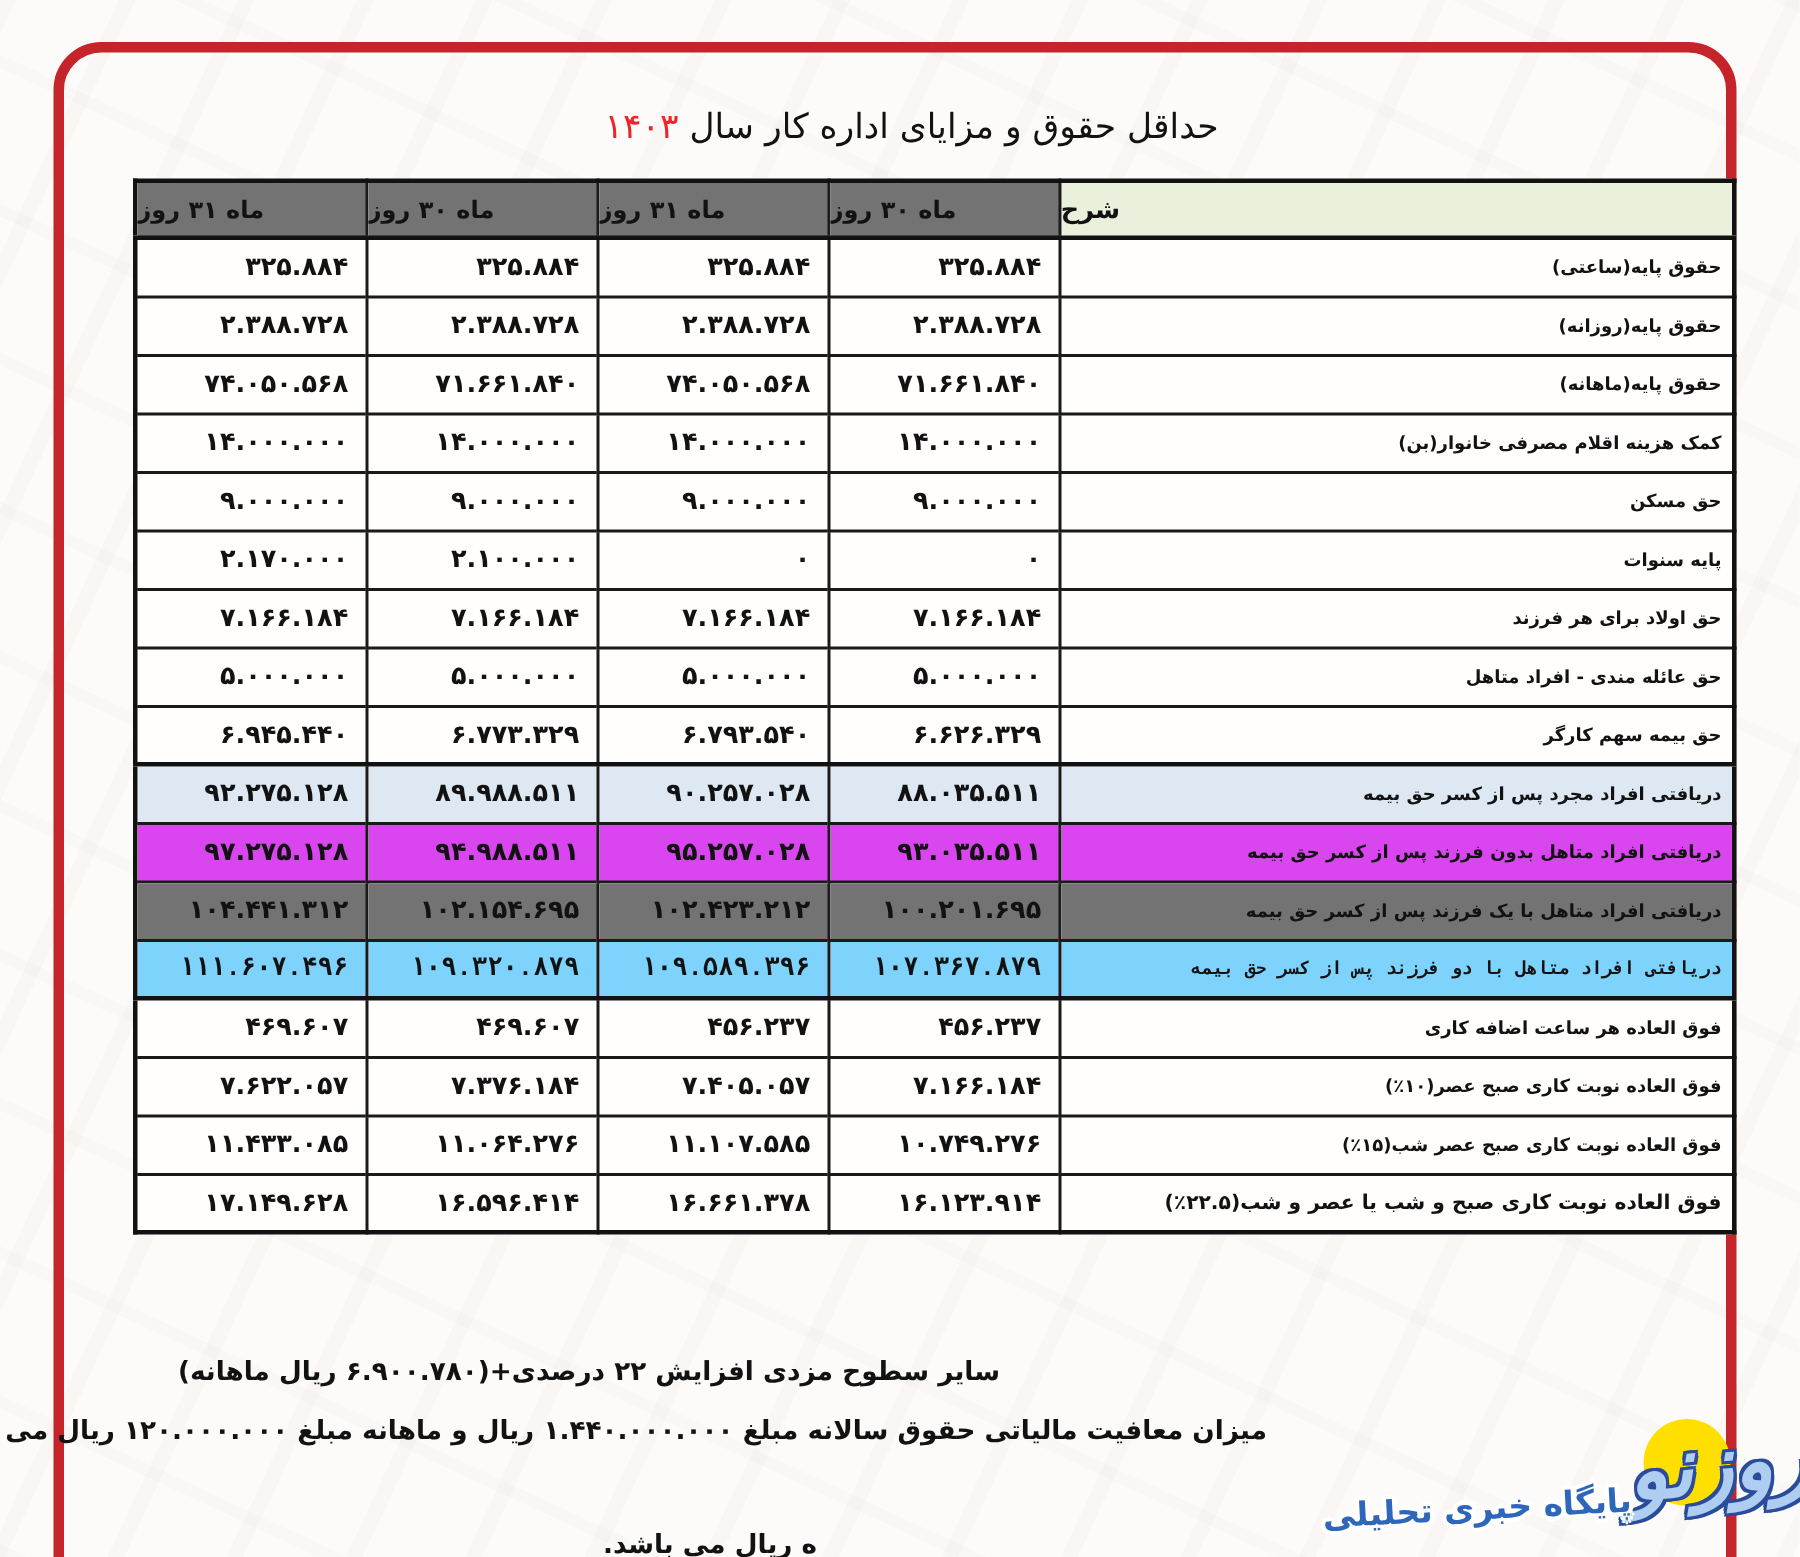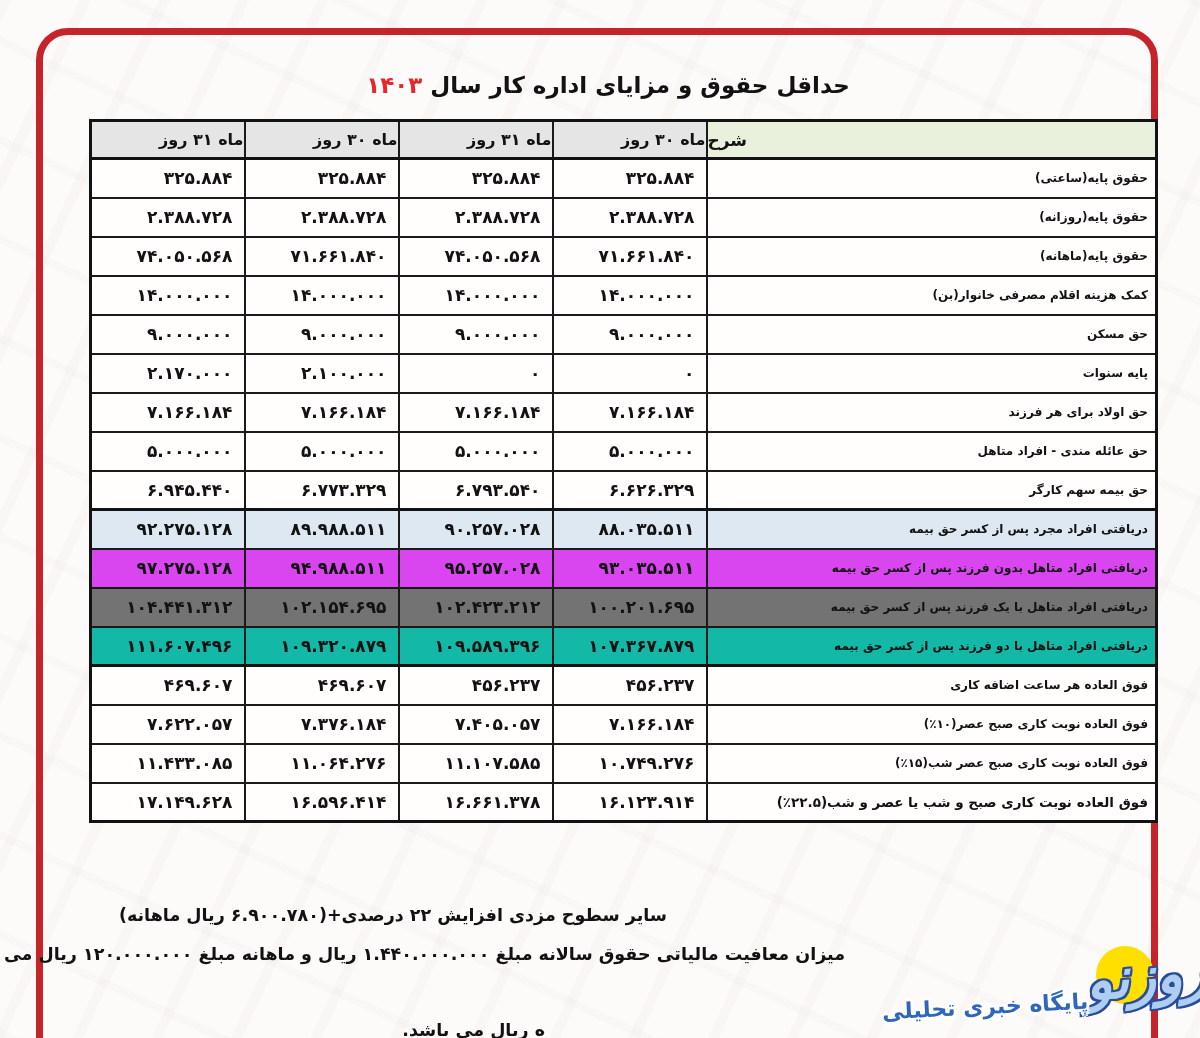"حداقل حقوق و مزایای اداره" .title { font-weight: bold -> normal }
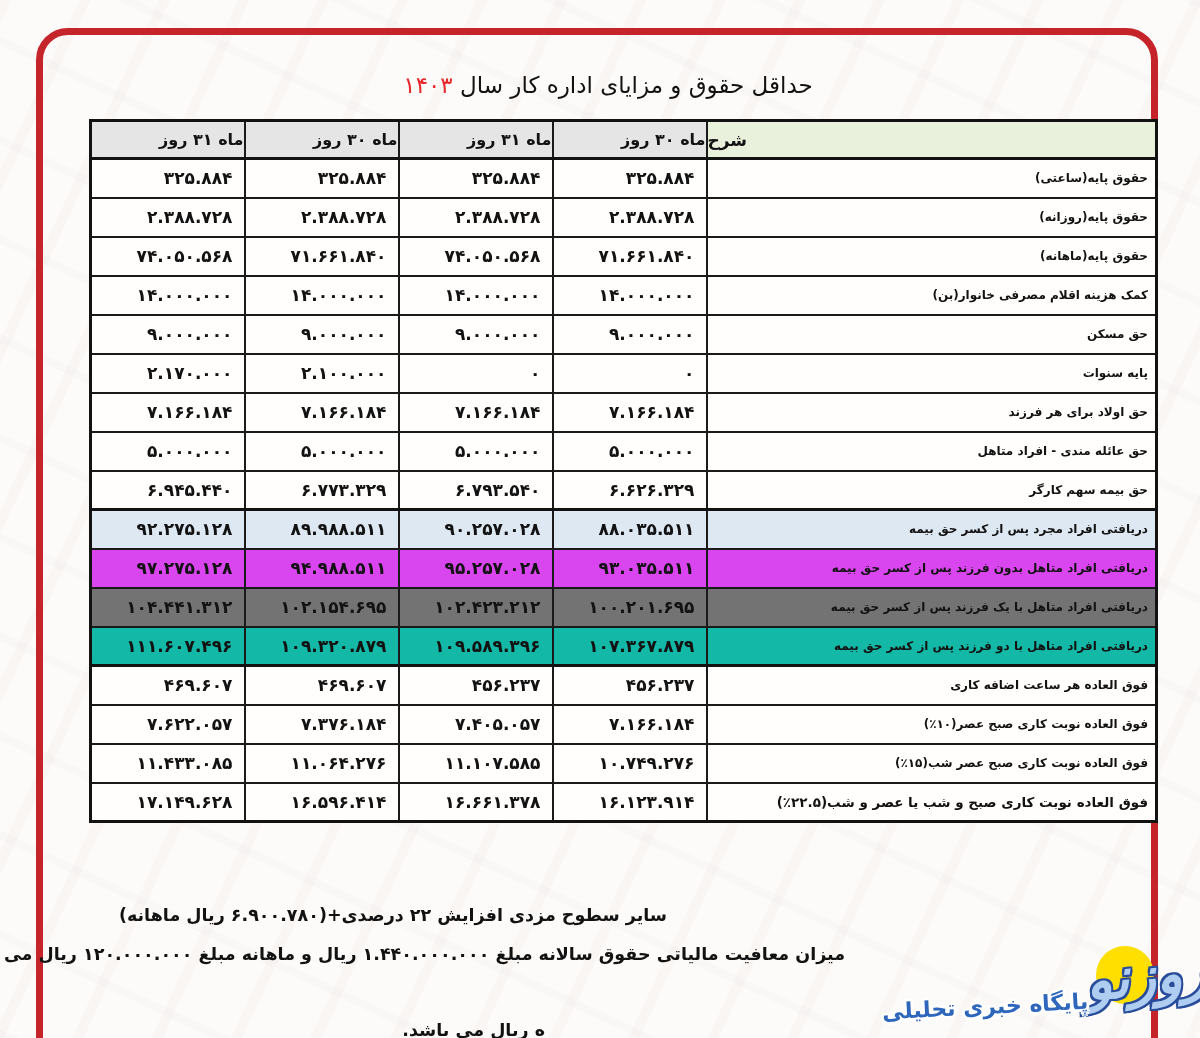"ماه ۳۱ روز" .sub-cell { background: #e5e5e5 -> #737373; text-align: right -> left }
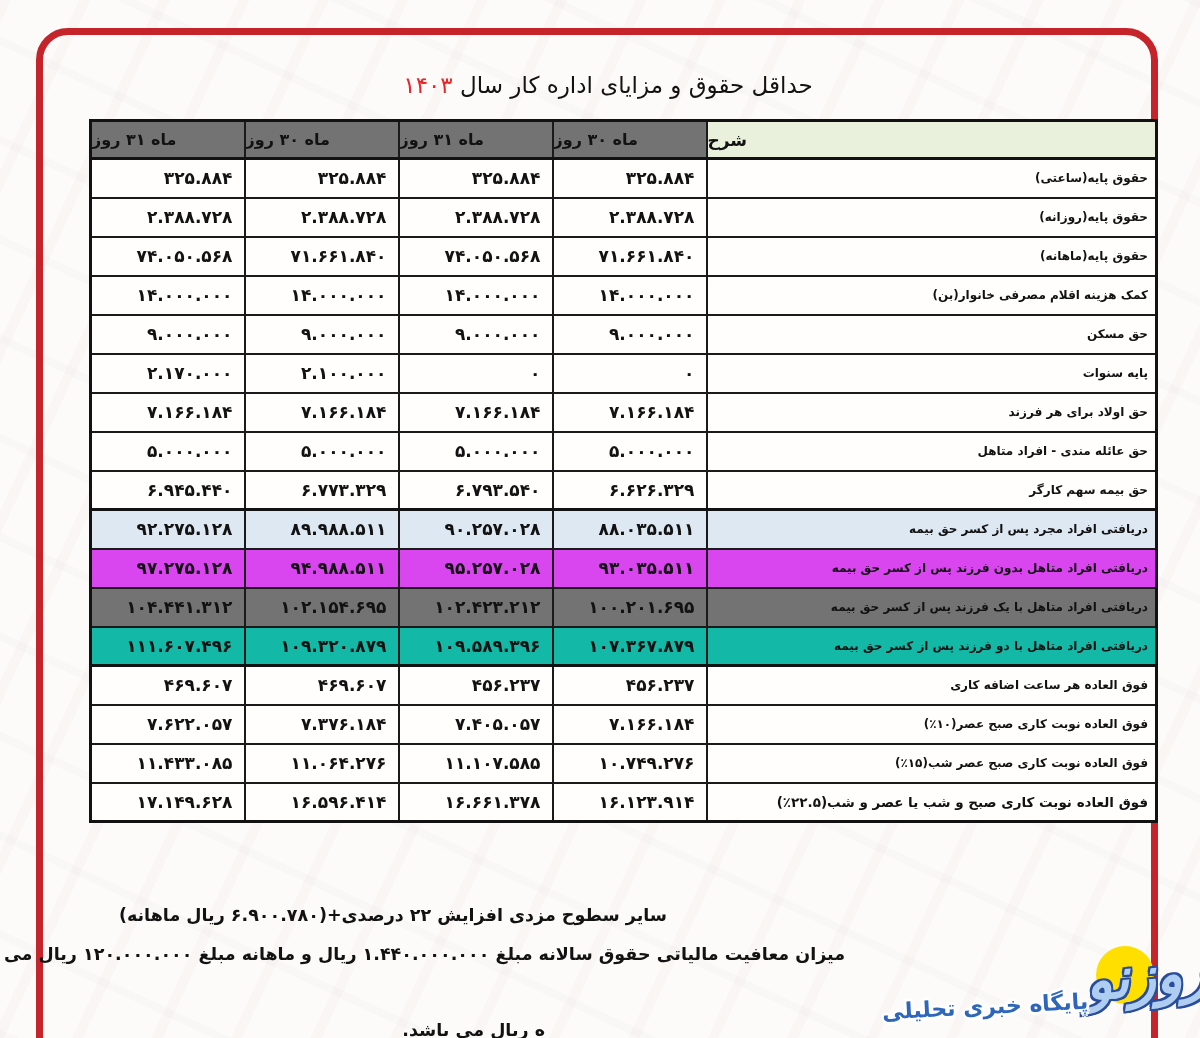"۱۱۱.۶۰۷.۴۹۶" tr.hl4 td { background: #14b8a6 -> #7dd3fc; font-family: none -> Liberation Mono, monospace }
